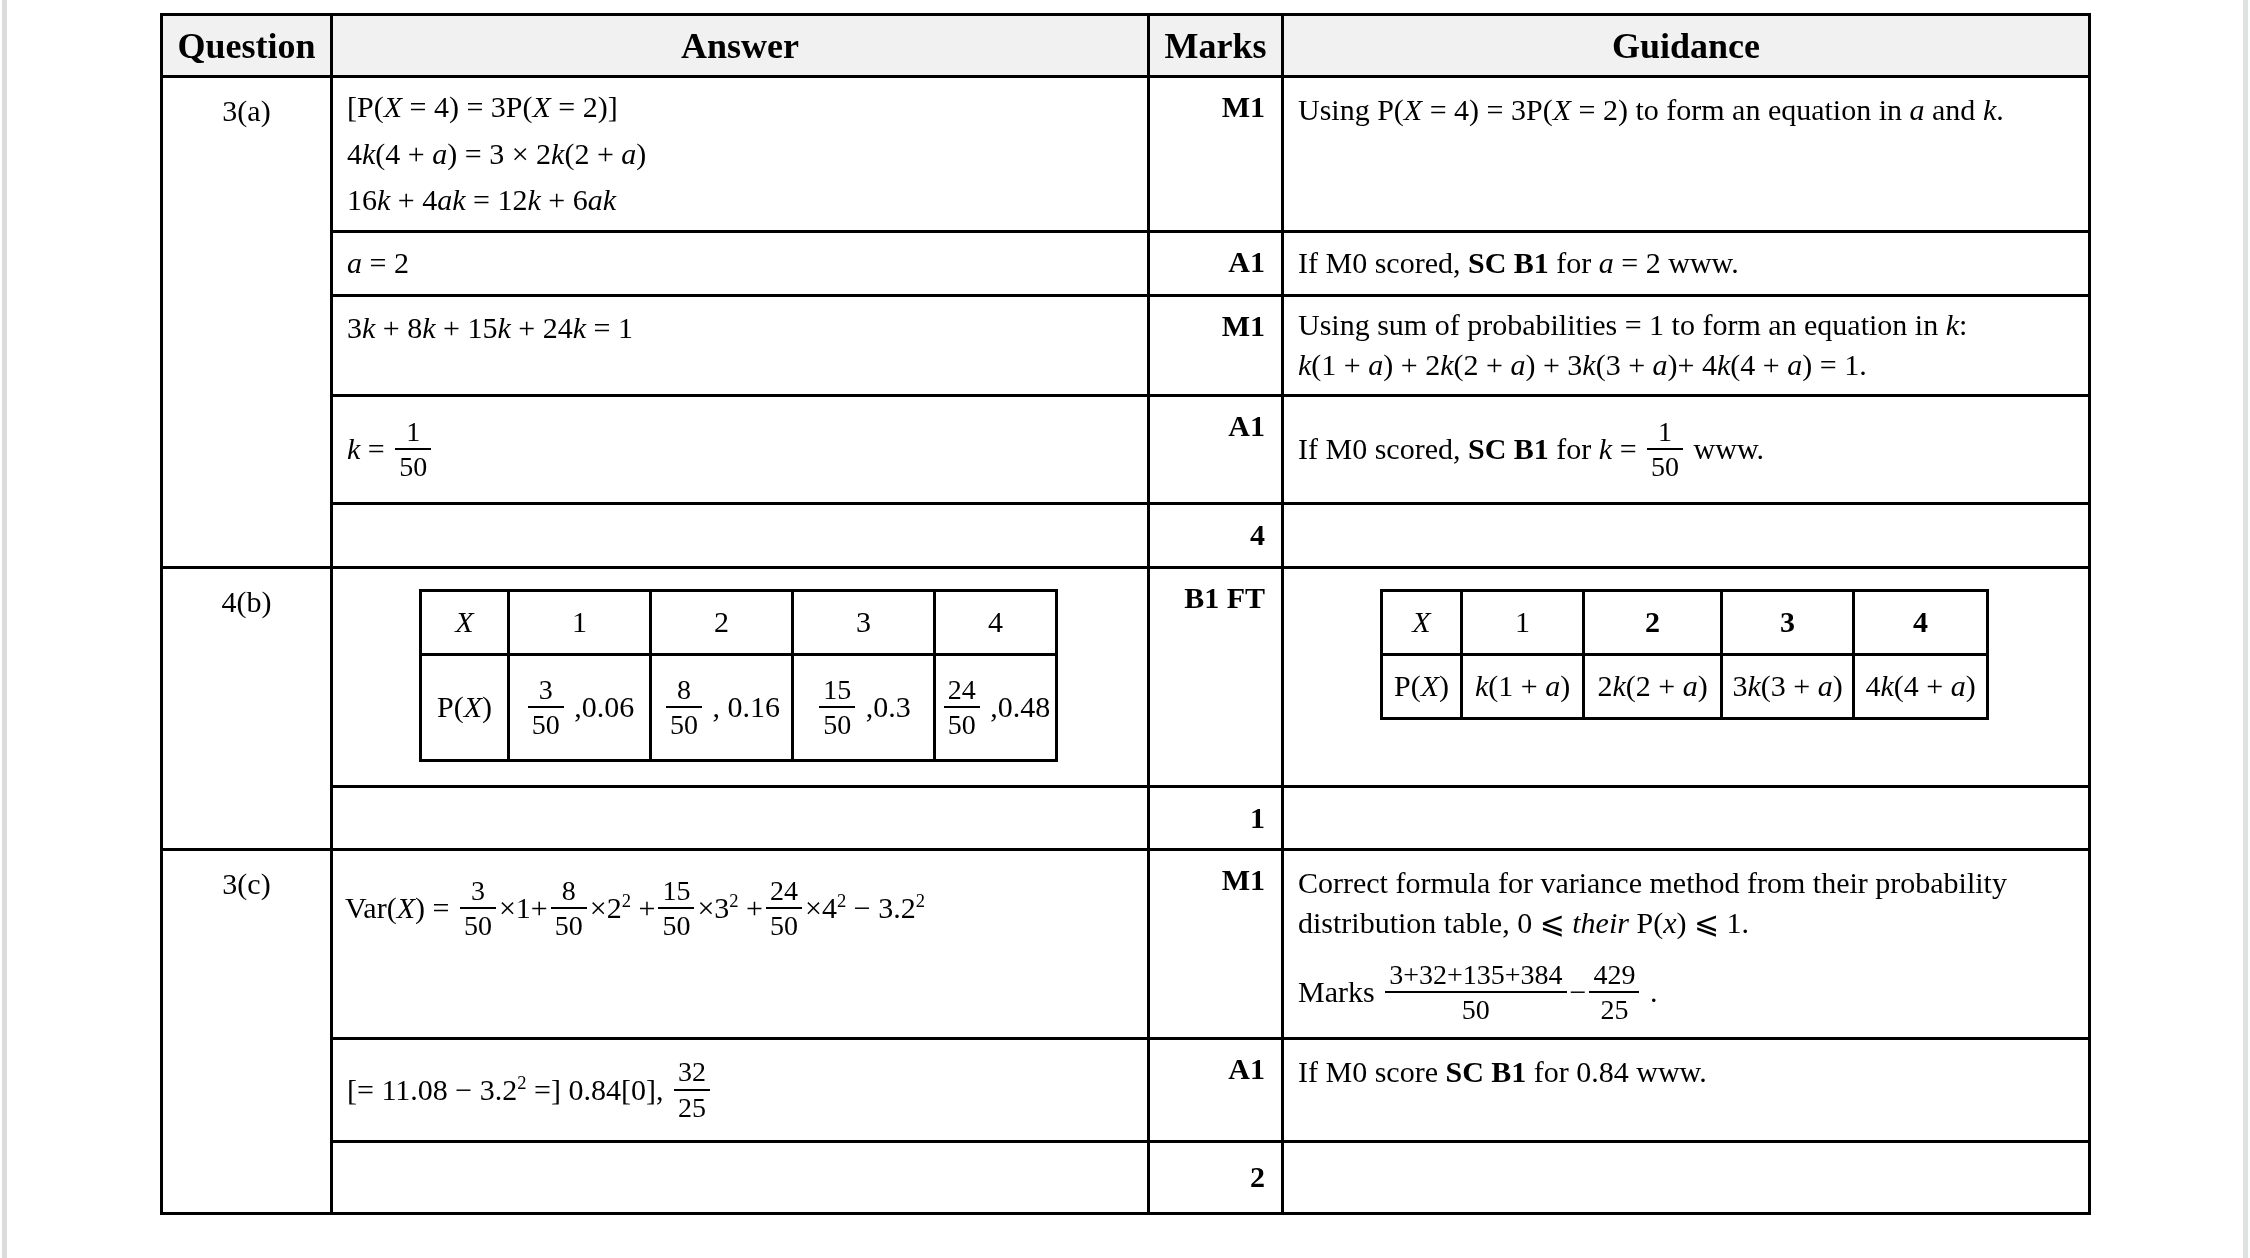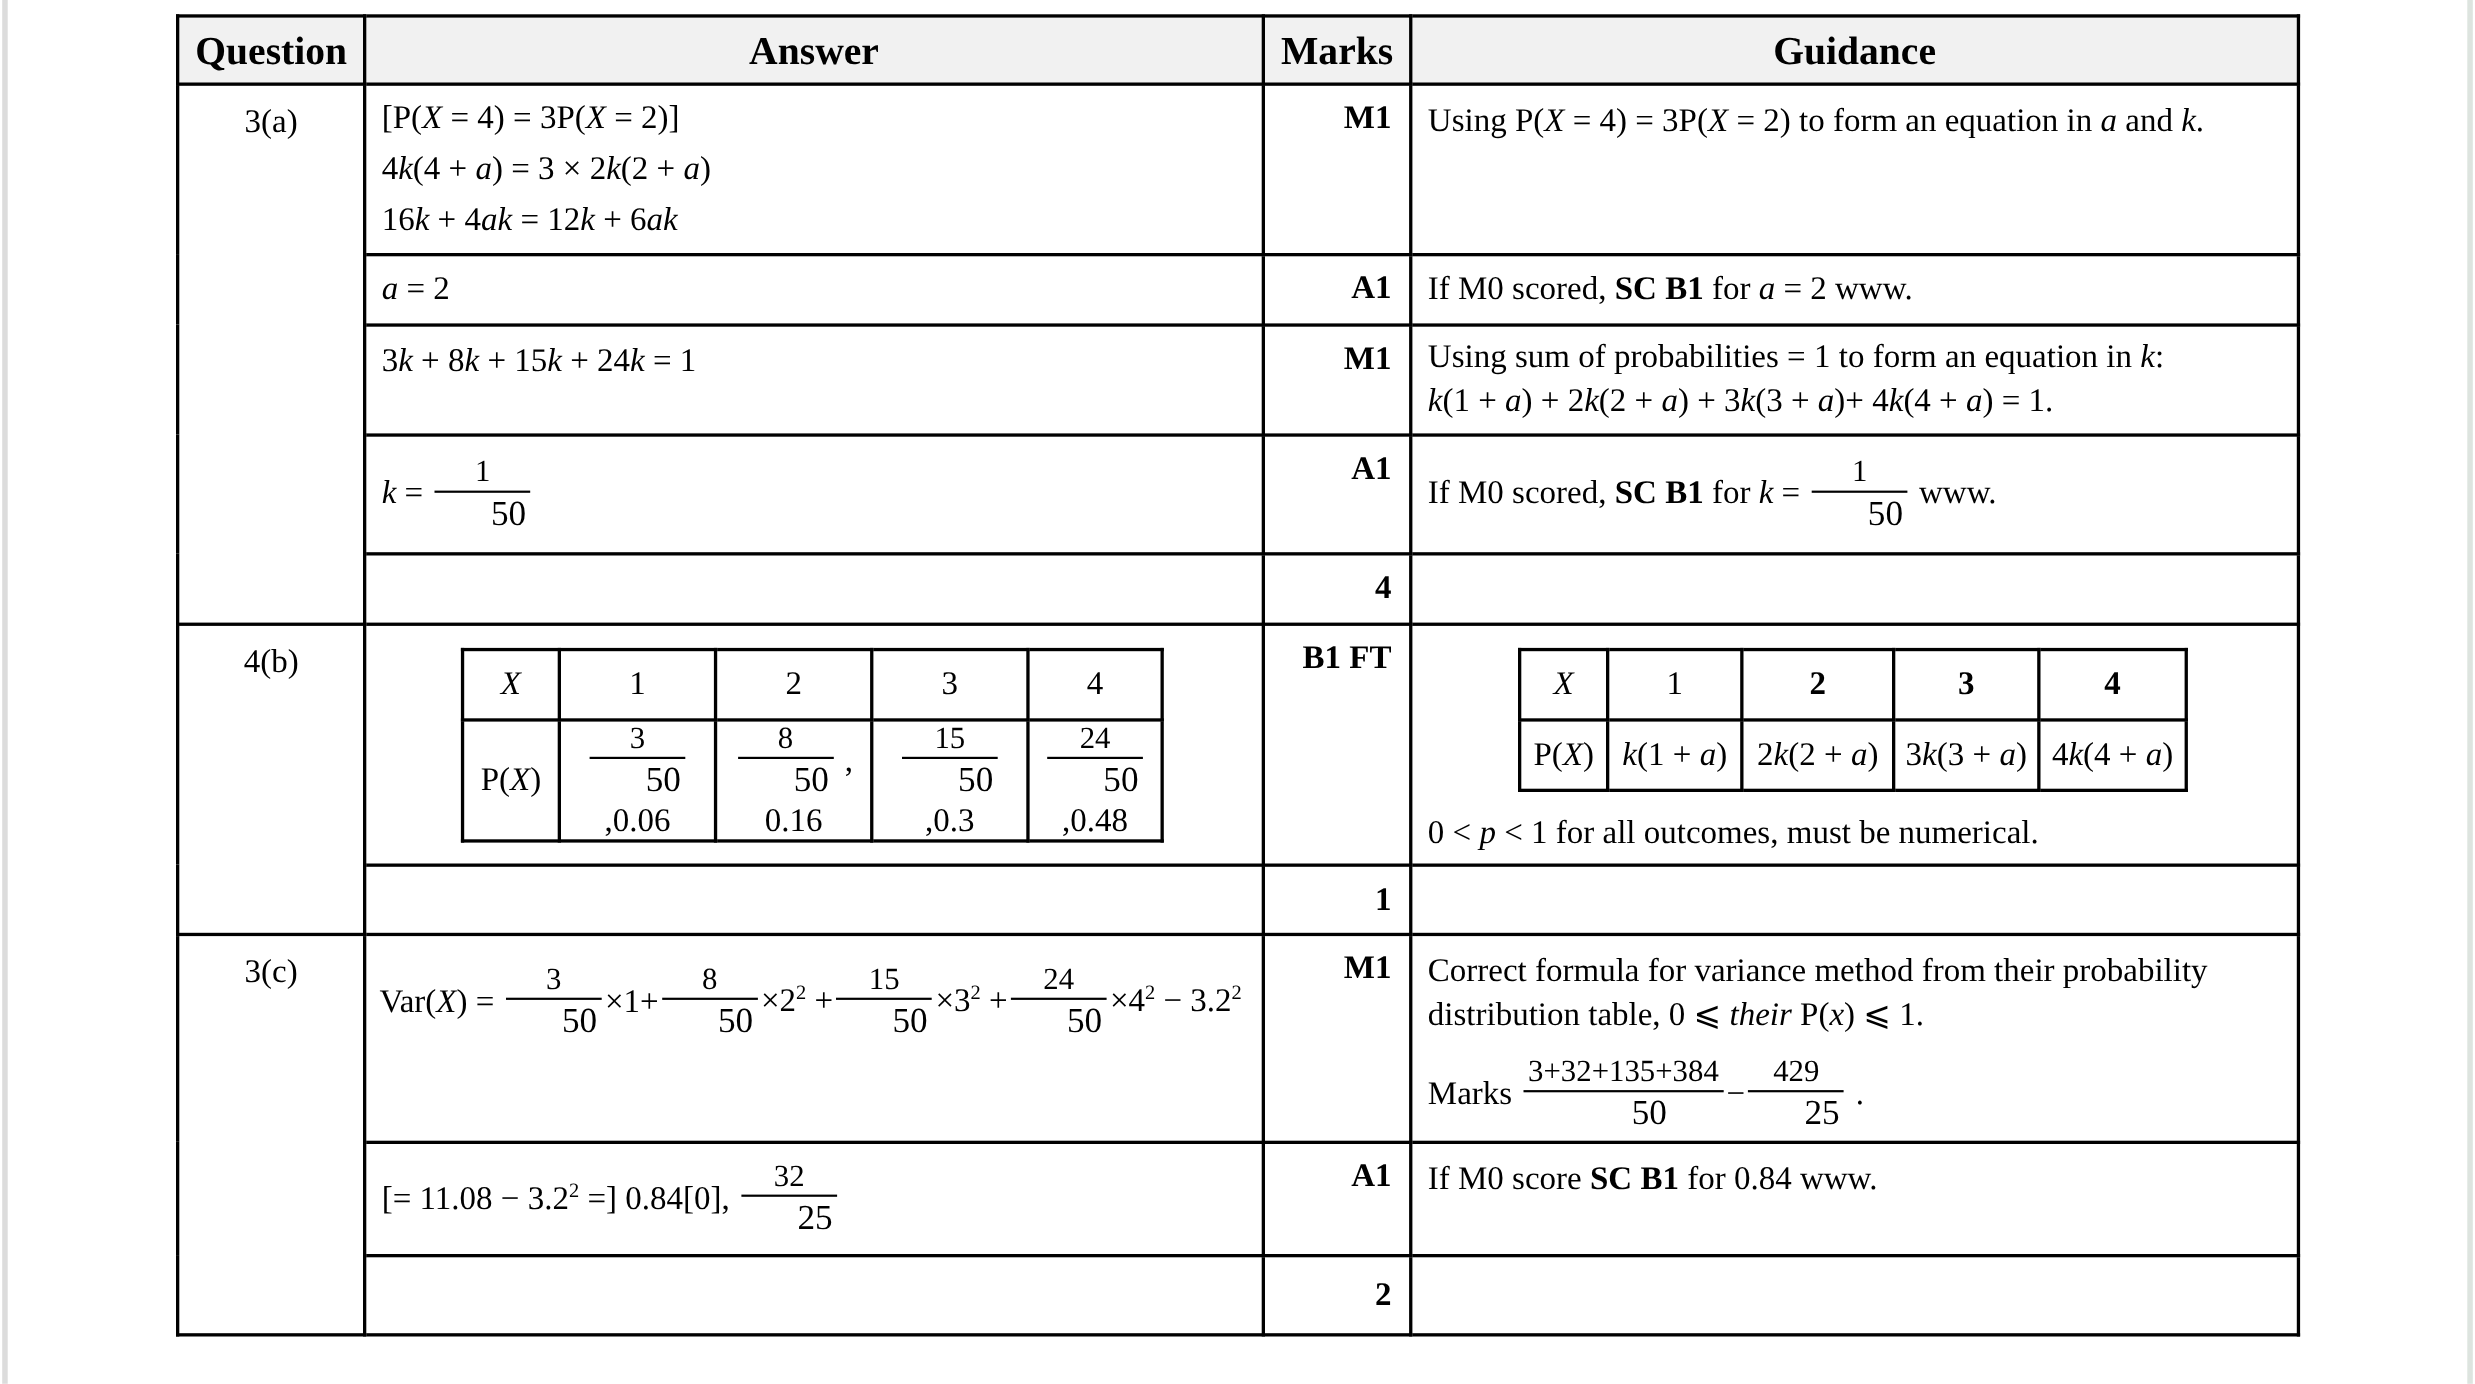"50" .frac .den { font-size: 32px -> 28px; margin-left: 47px -> none }
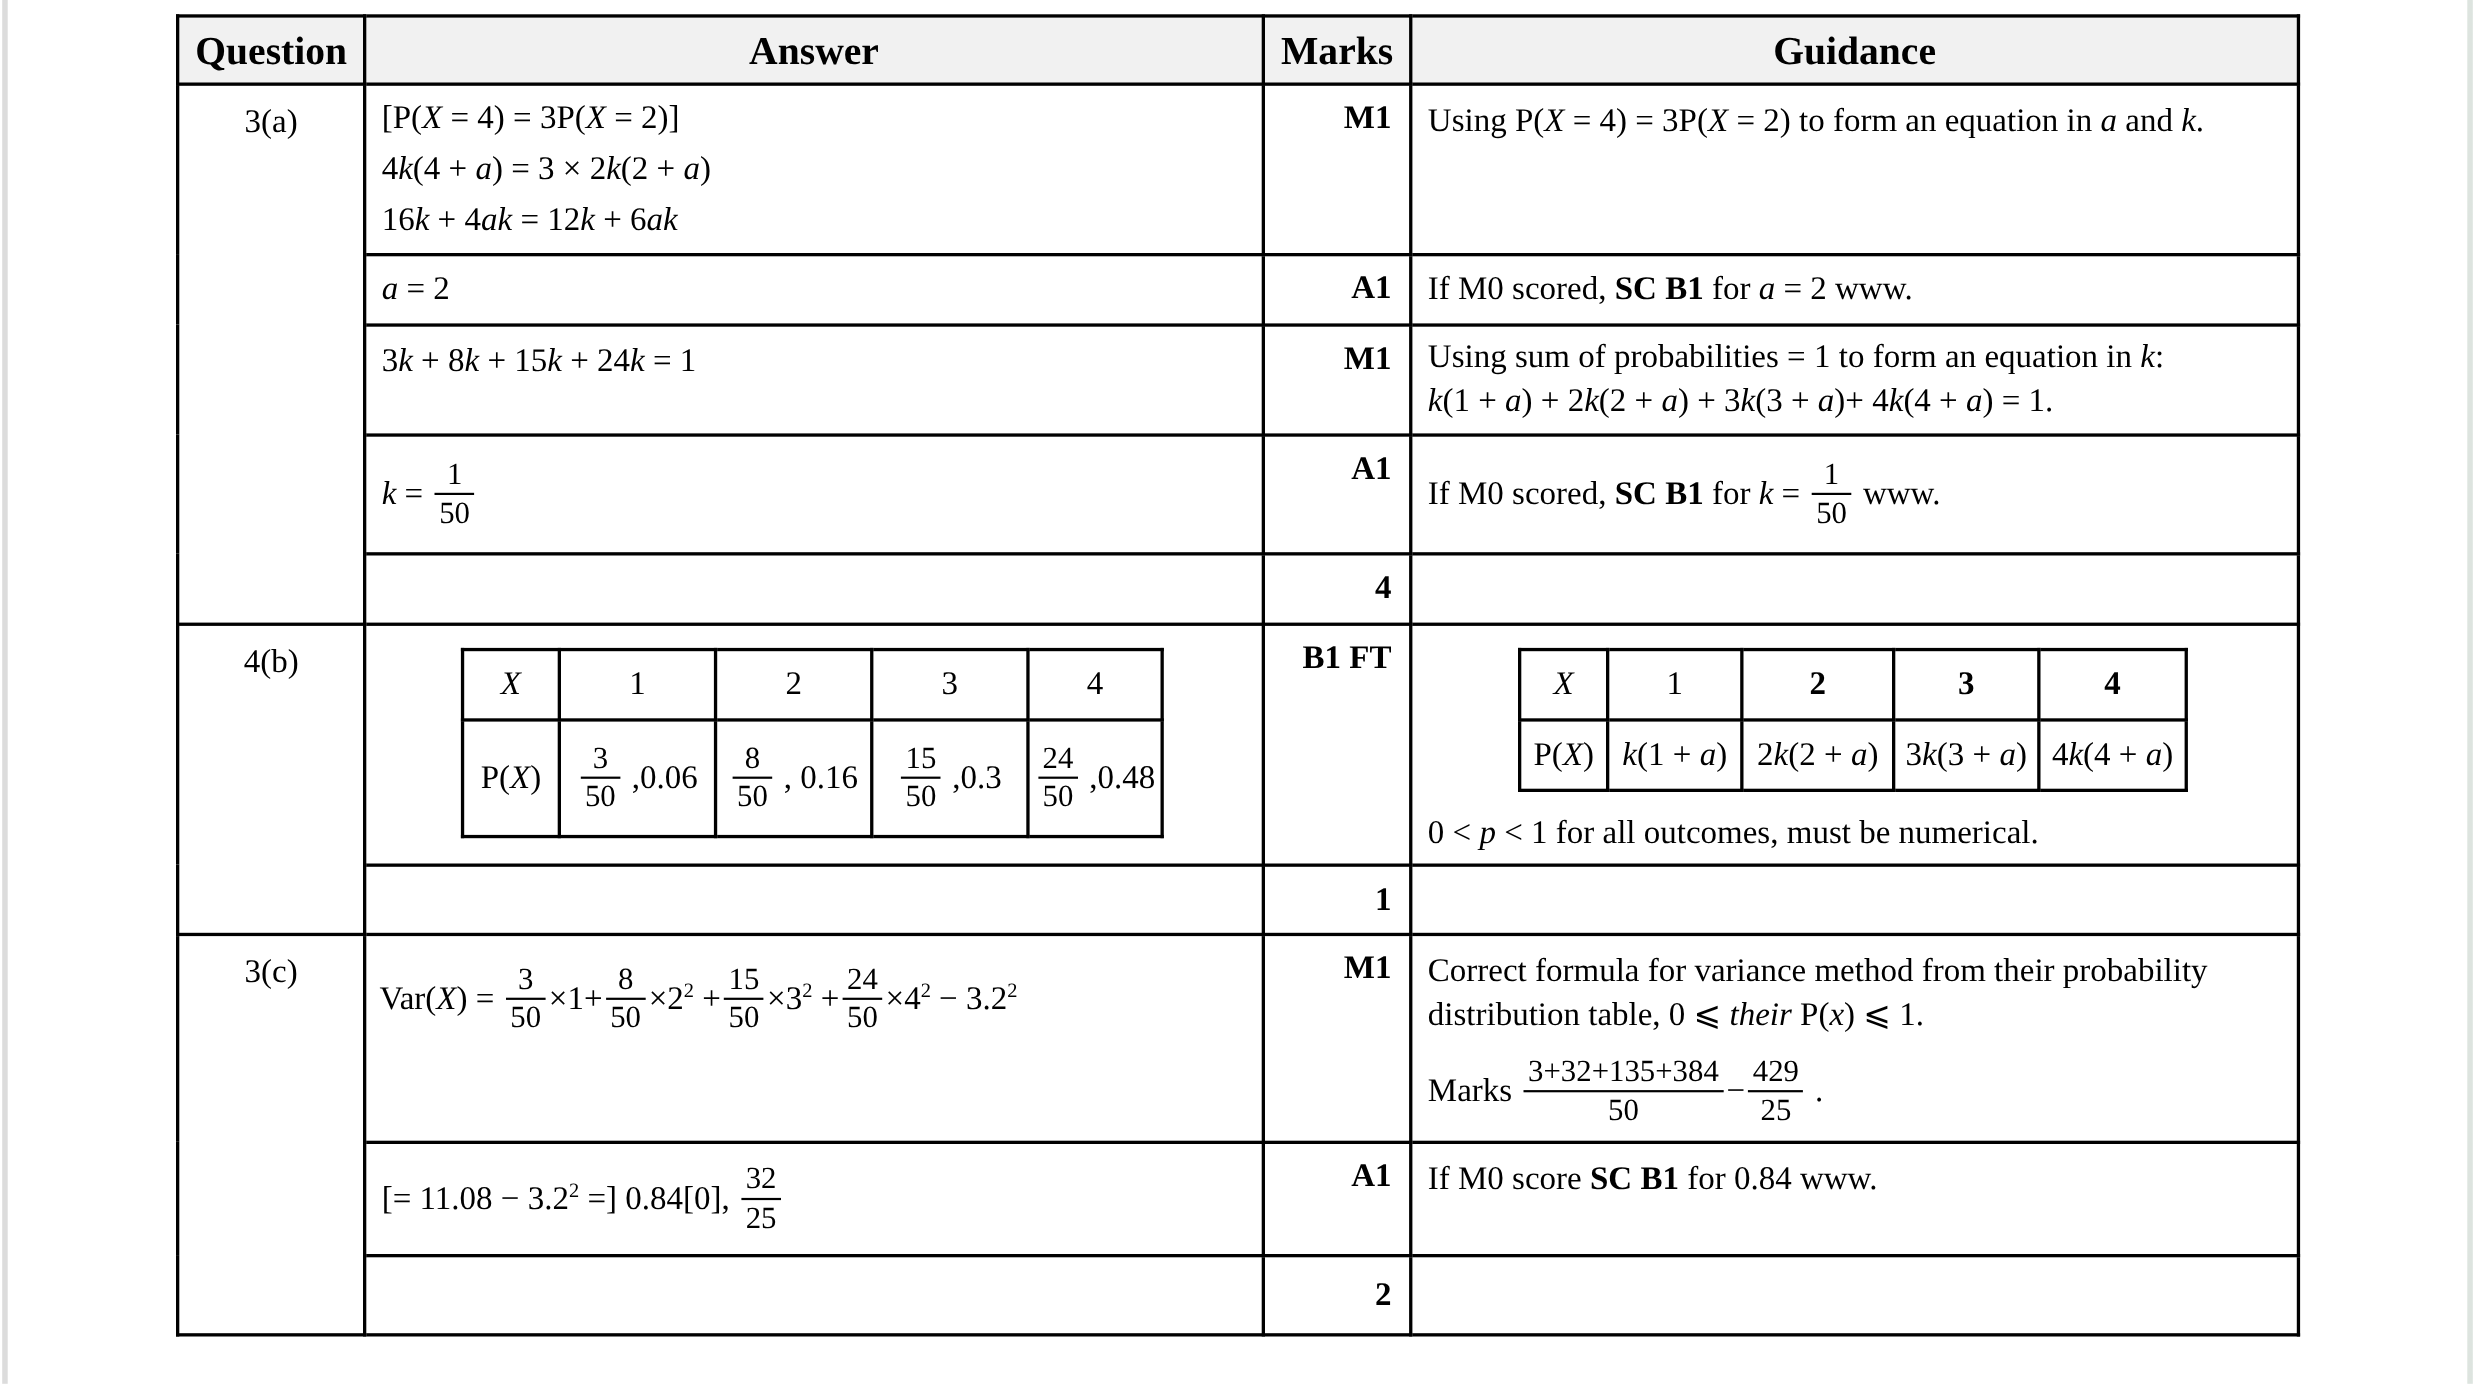"0 < p < 1" div.gd-note { html: <div>0 &lt; <i>p</i> &lt; 1 for all outcomes, must be numerical.</div> -> none }
